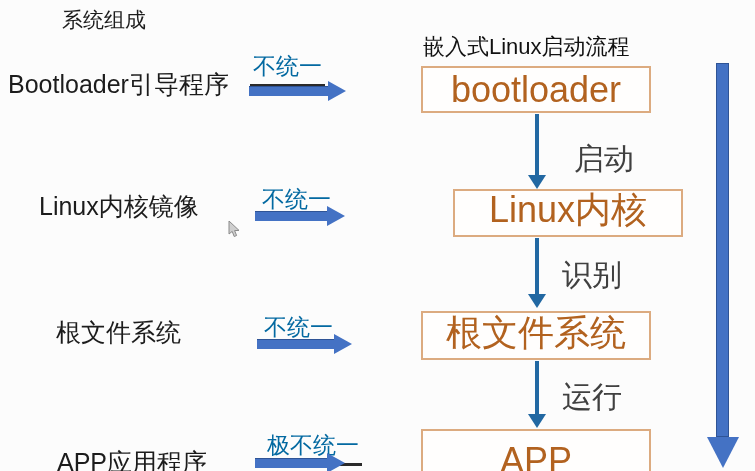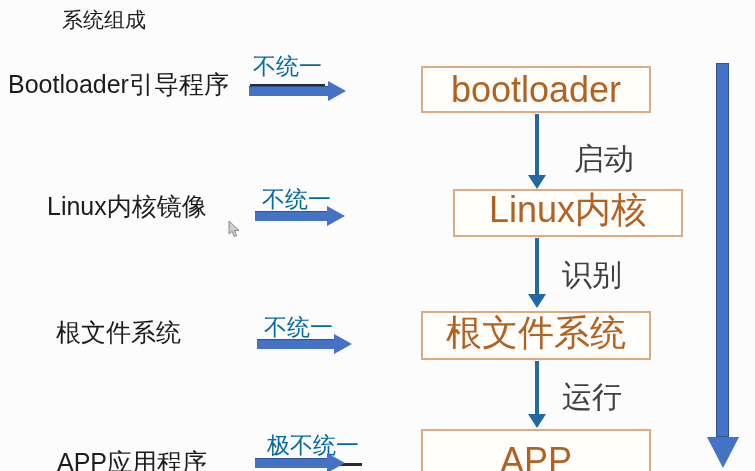"嵌入式Linux启动流程" div.txt { html: none -> <div>嵌入式Linux启动流程</div> }
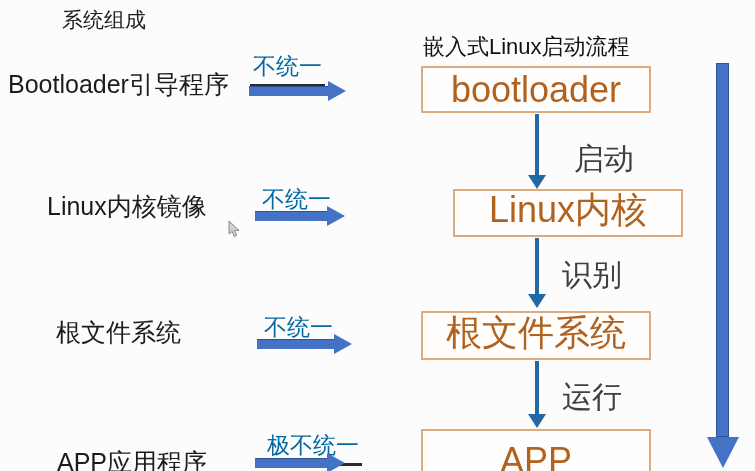"Linux内核镜像" div.txt { margin-left: 8px -> none }
